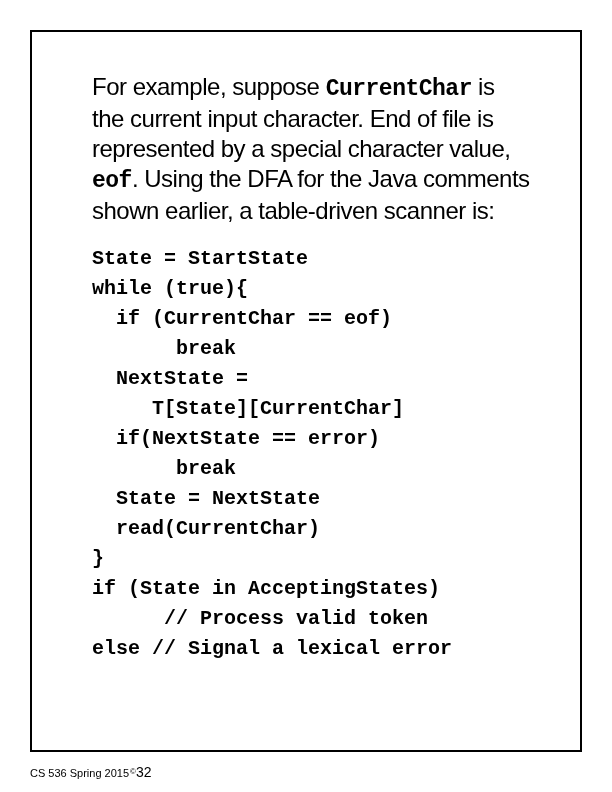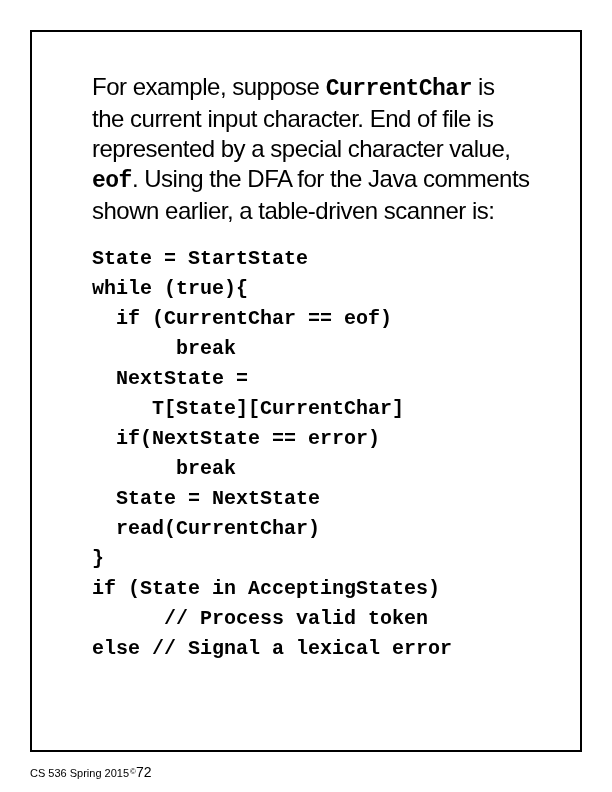"72" span.page-num { text: 72 -> 32 }
